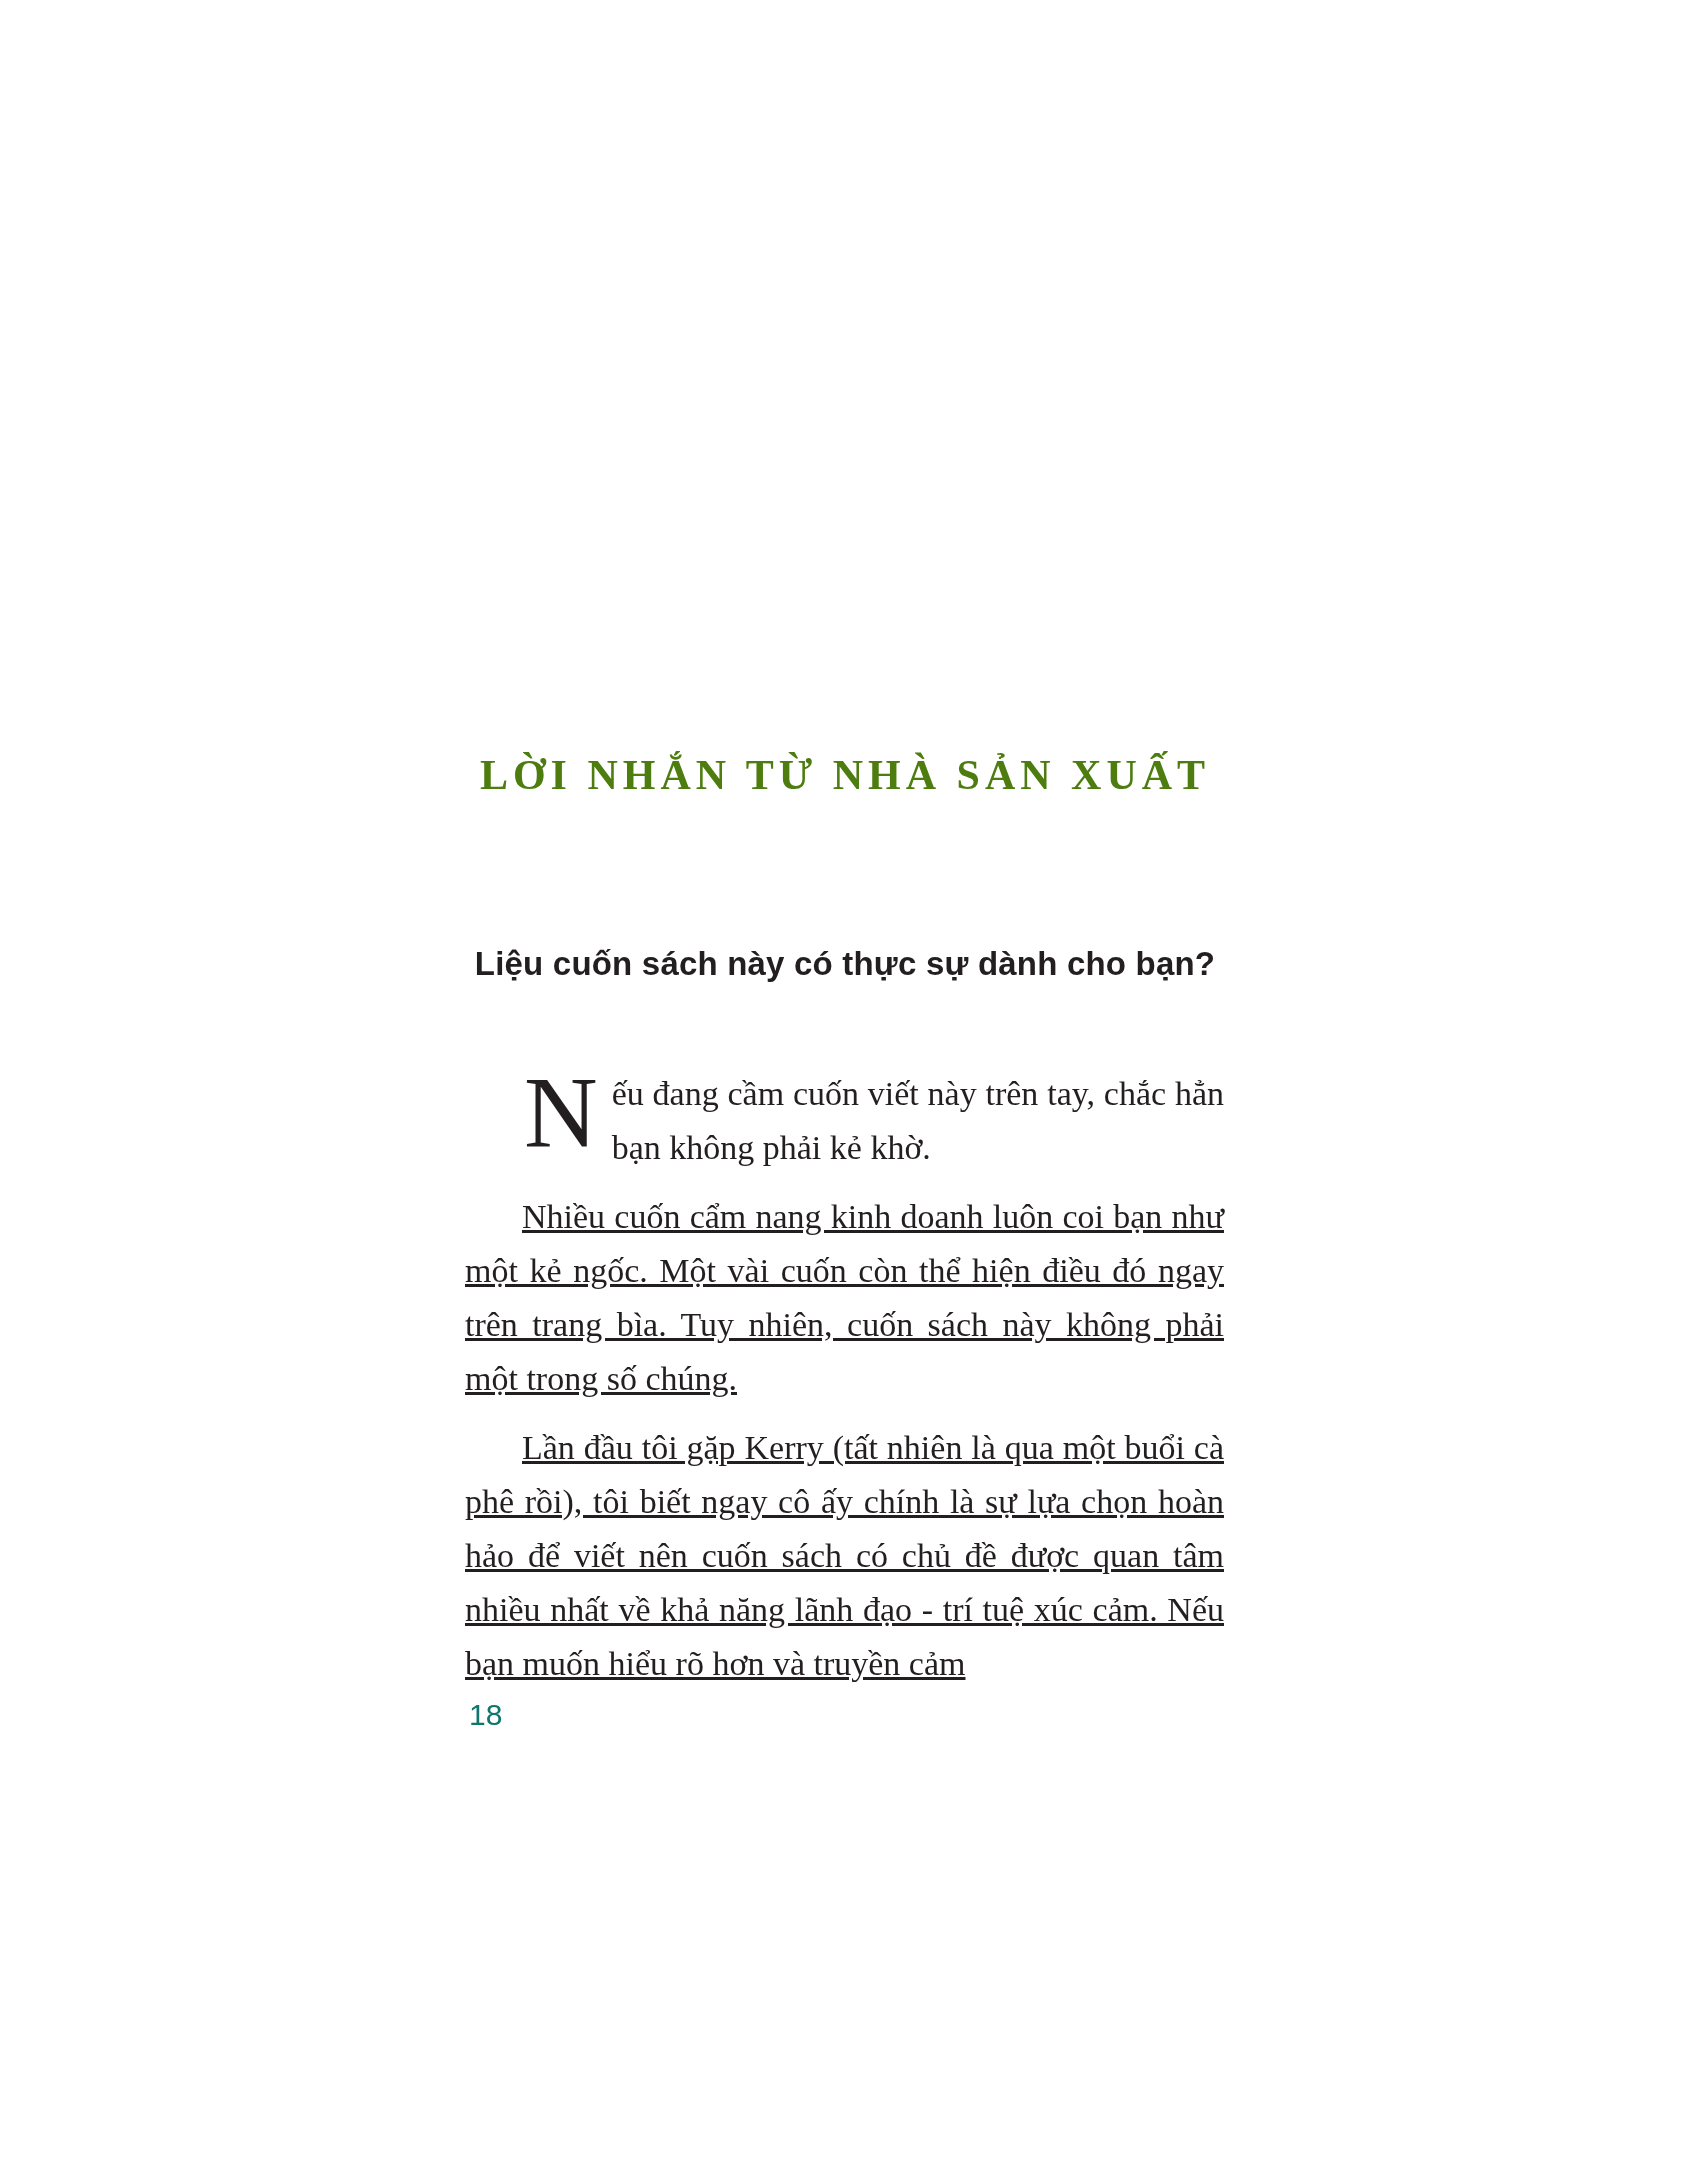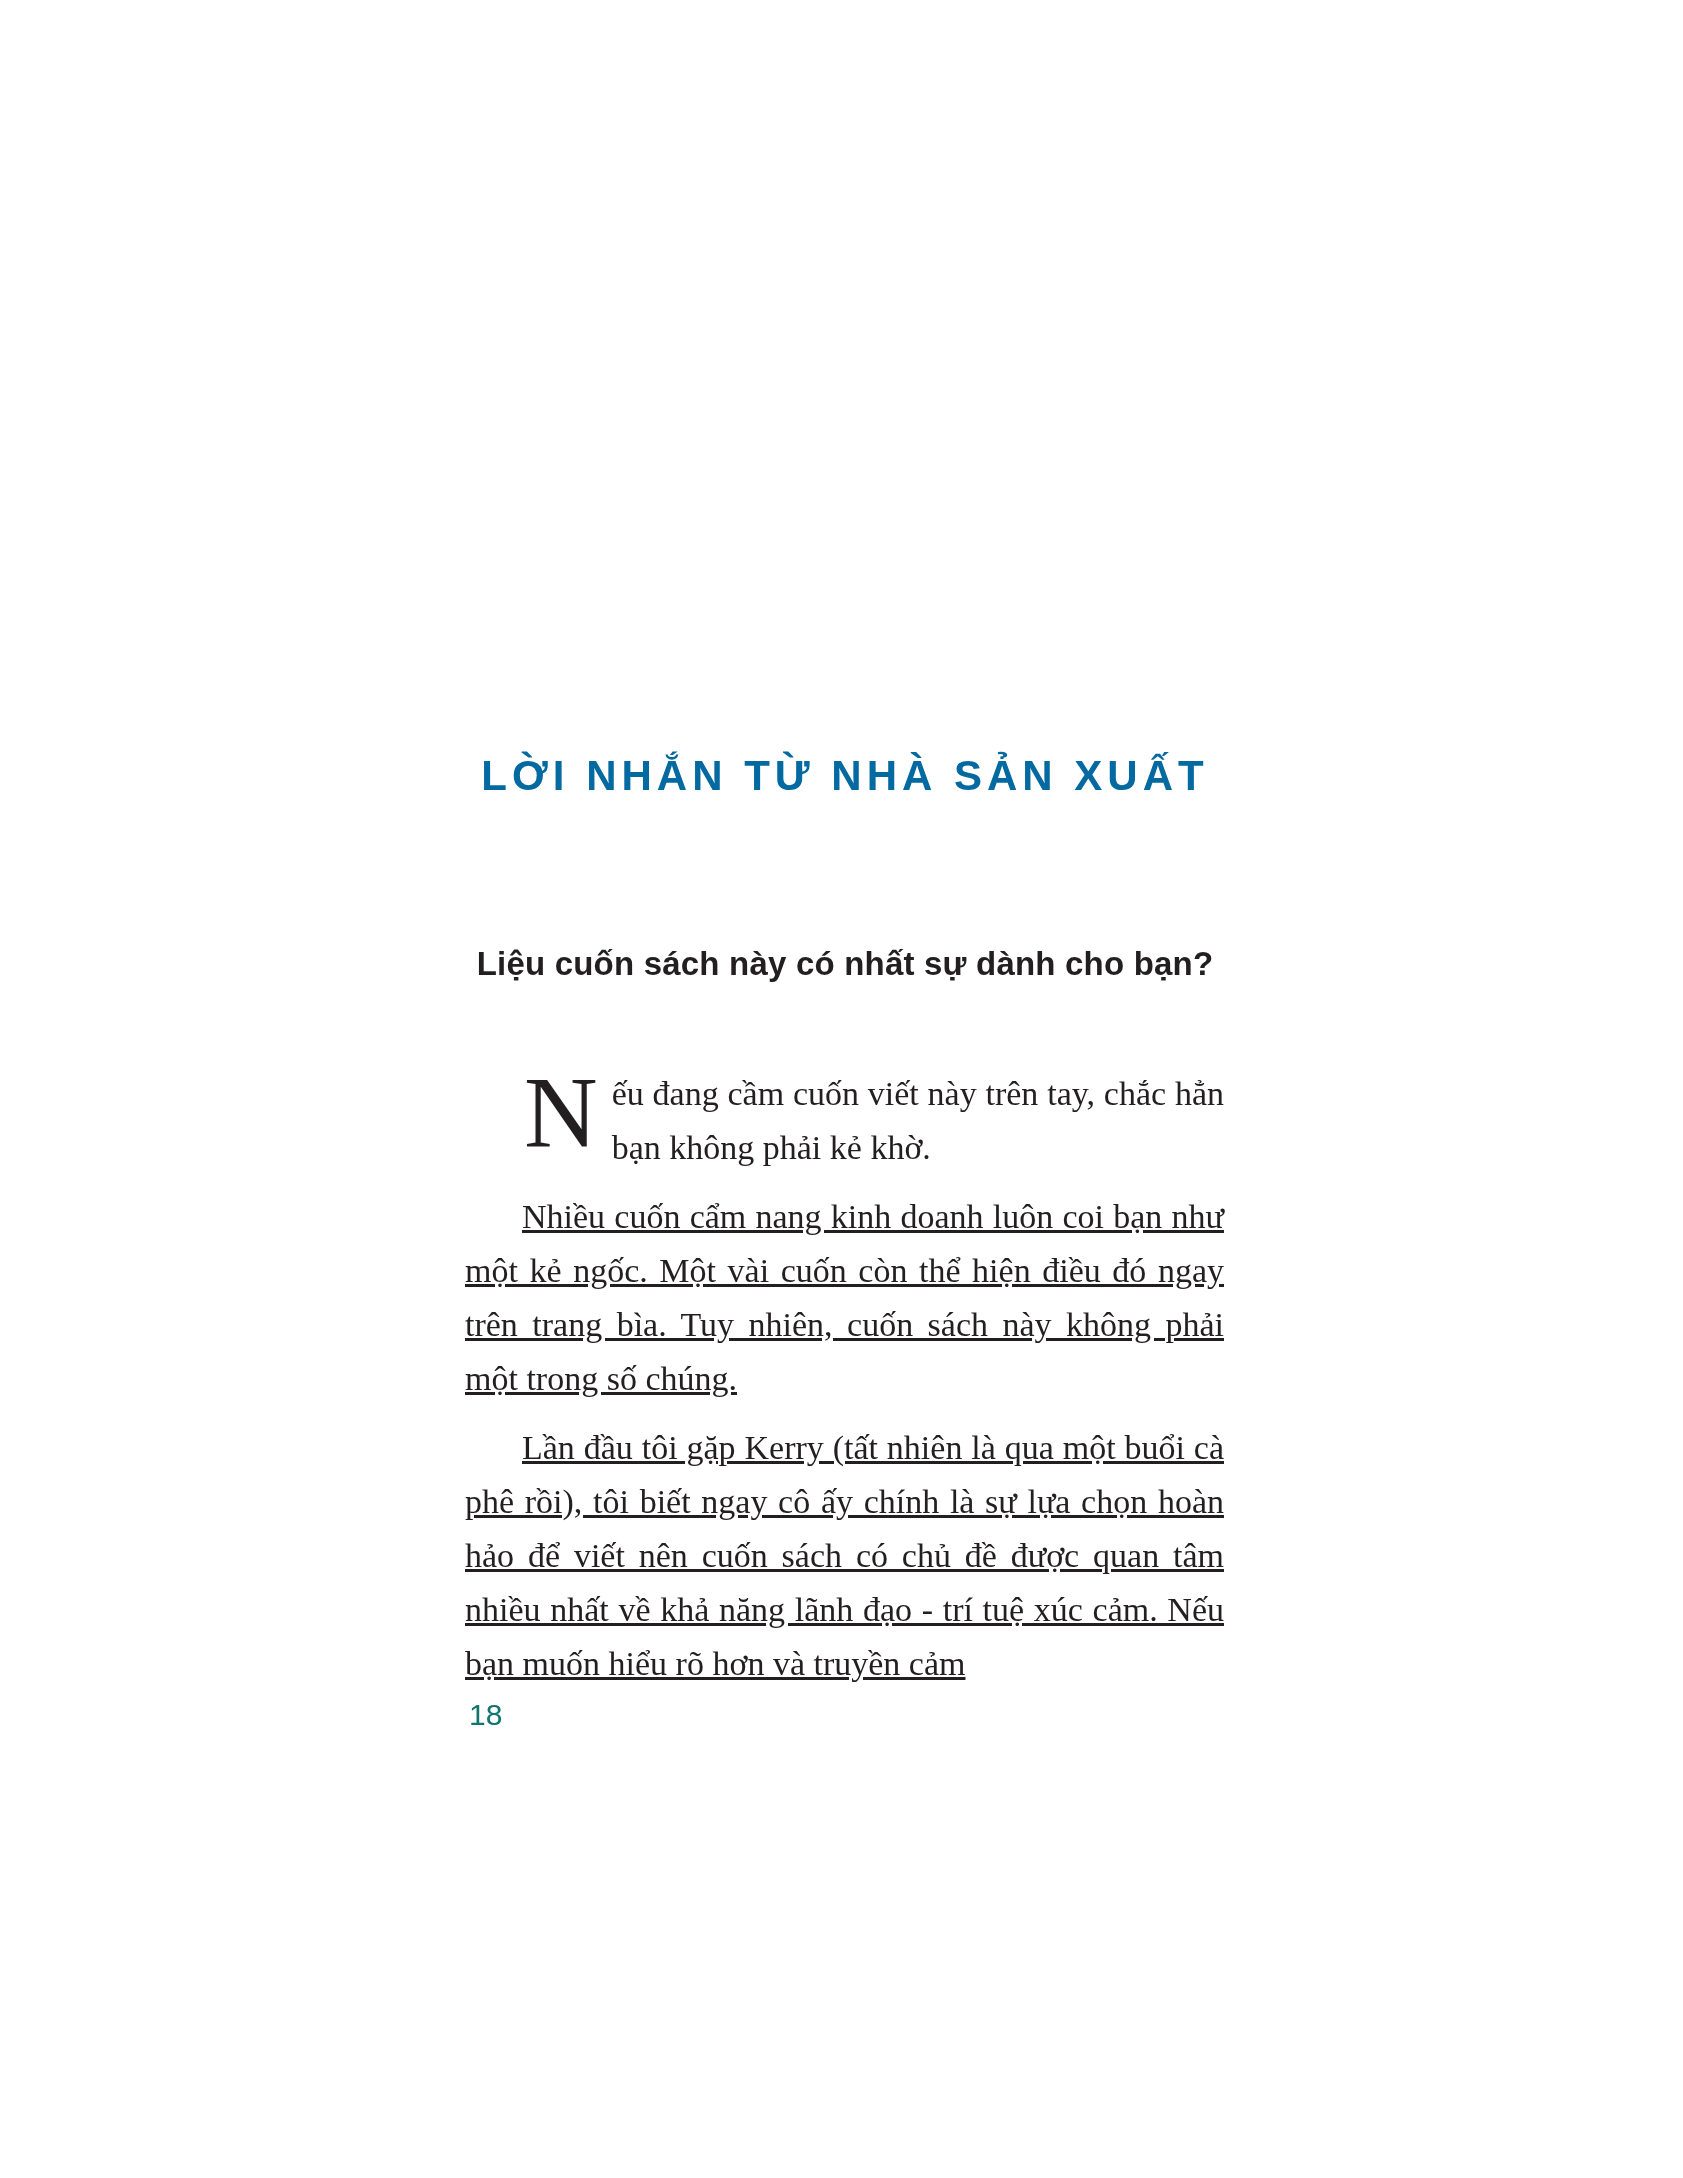"LỜI NHẮN TỪ NHÀ SẢN" .title { color: #0369a1 -> #4d7c0f; font-family: Liberation Sans, sans-serif -> Liberation Serif, serif }
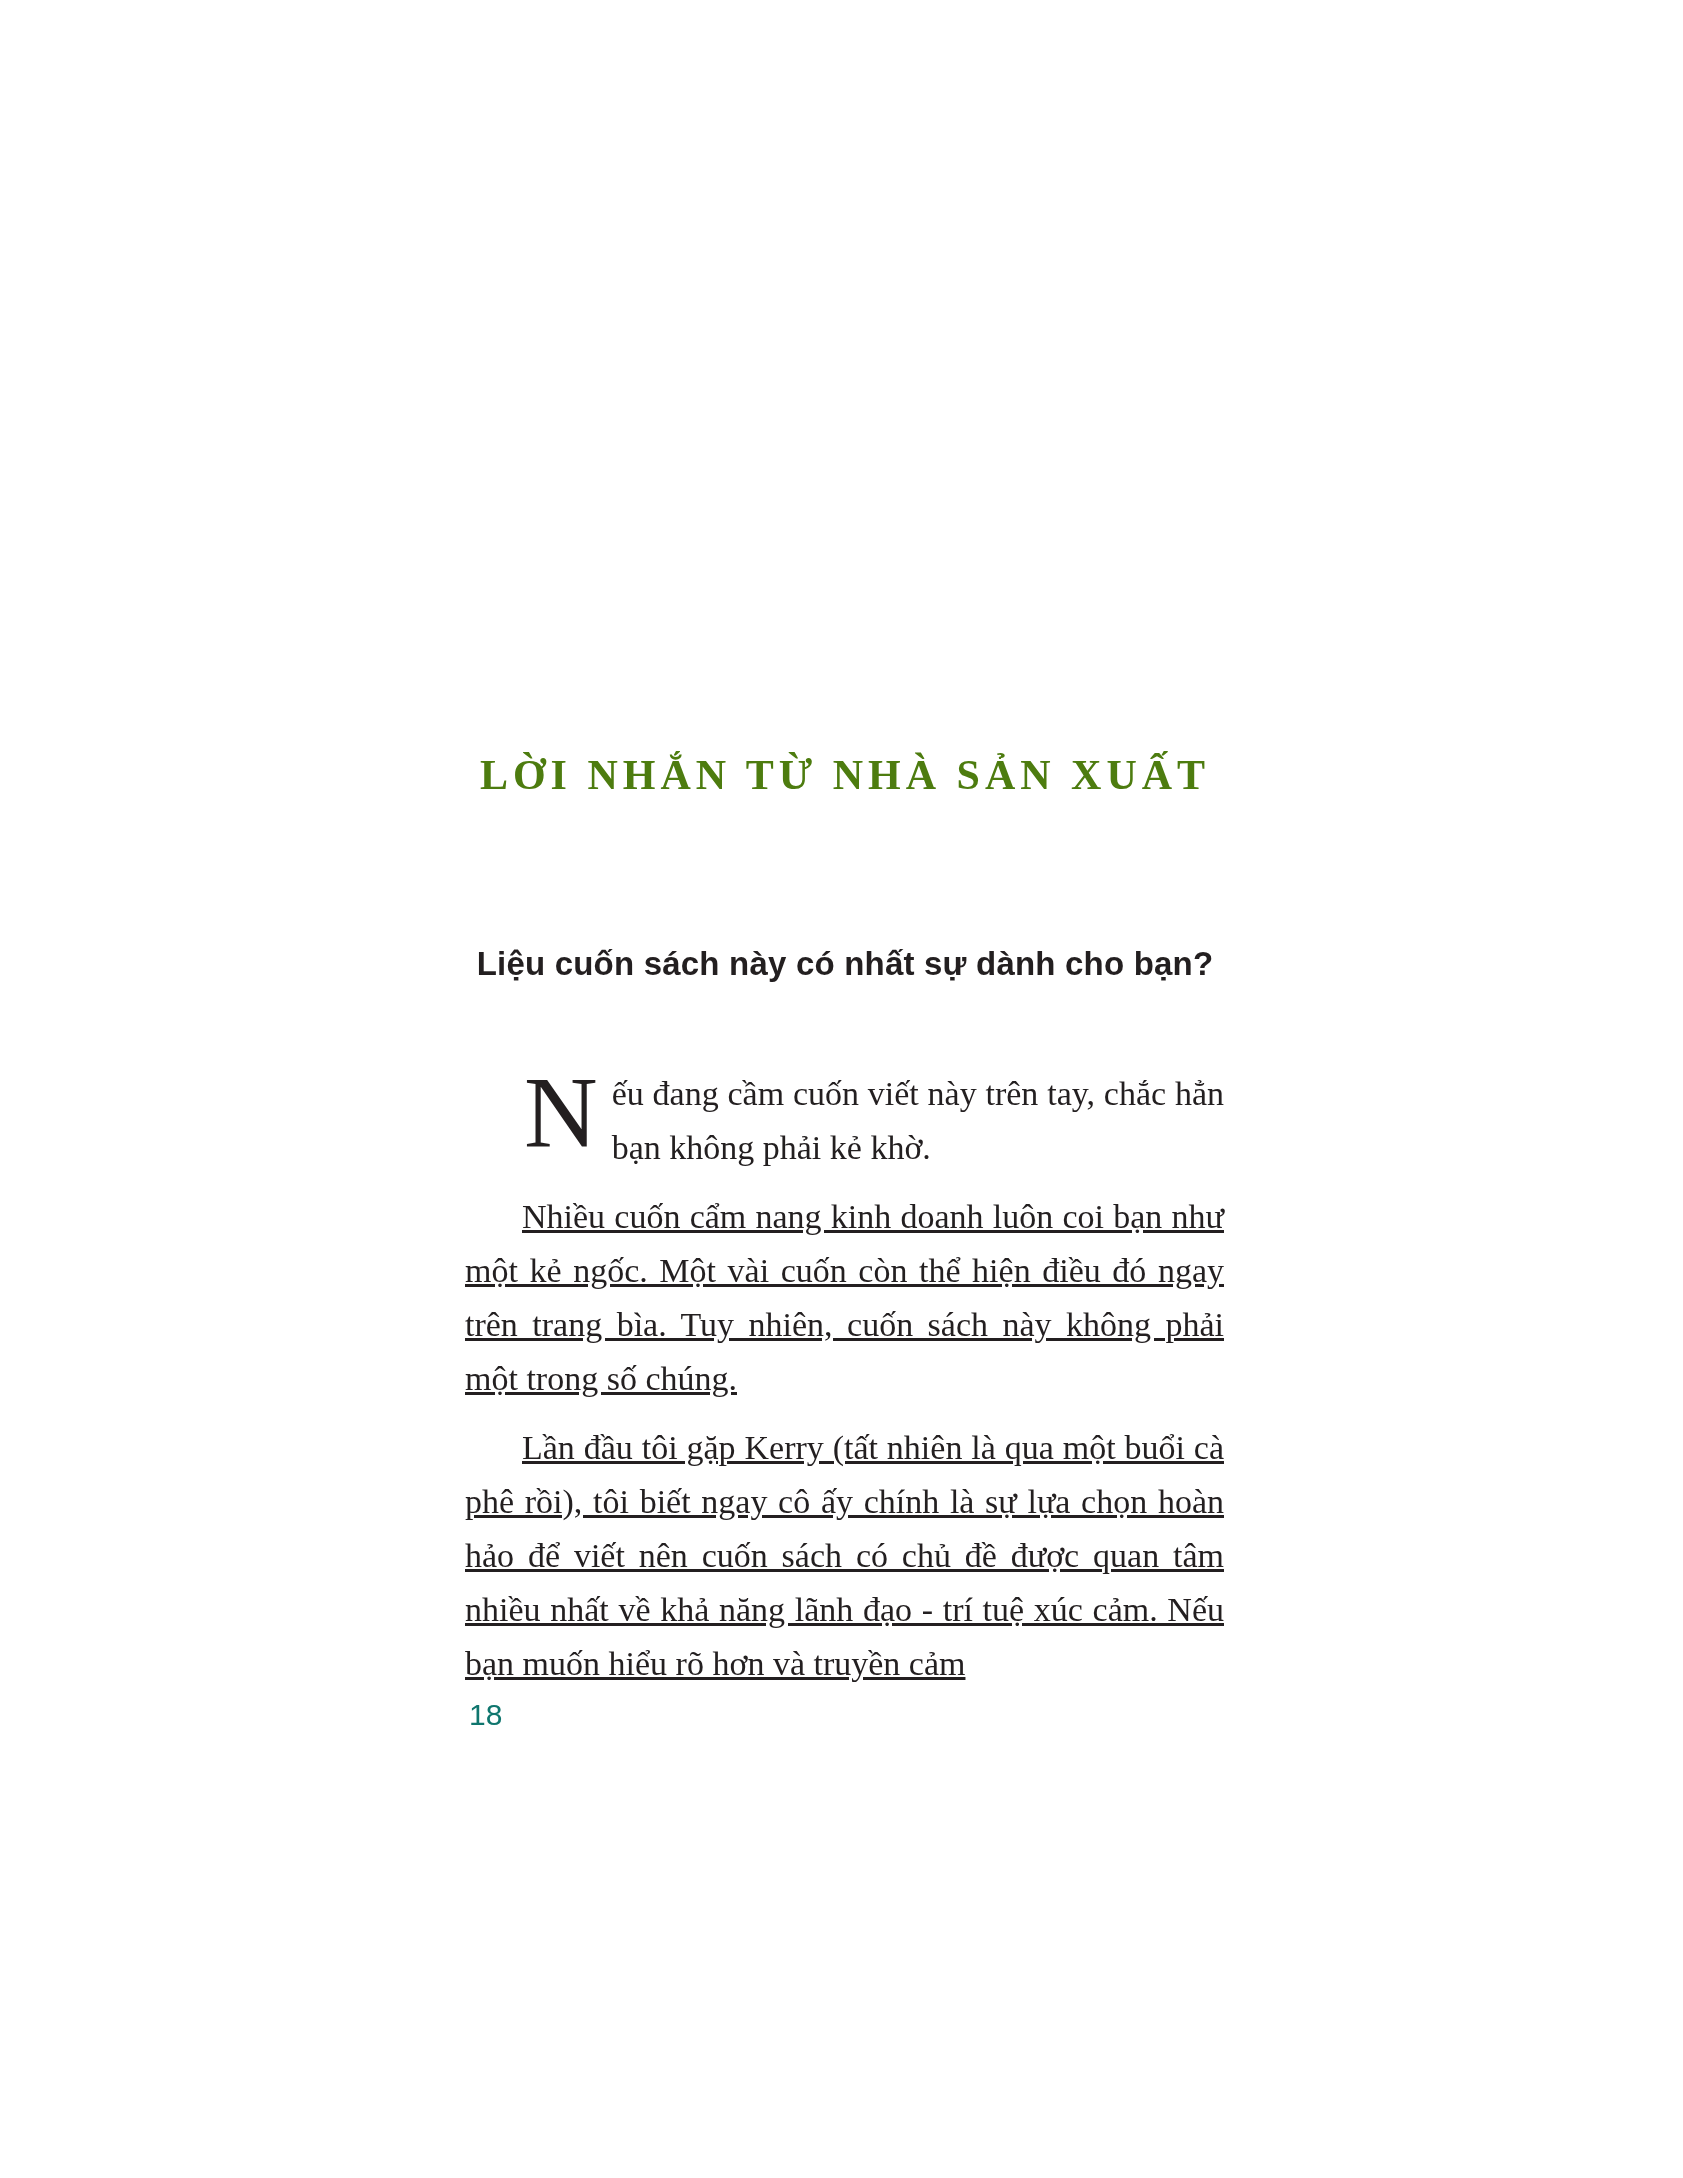"Liệu cuốn sách này có" h2.subtitle { text: nhất -> thực }
